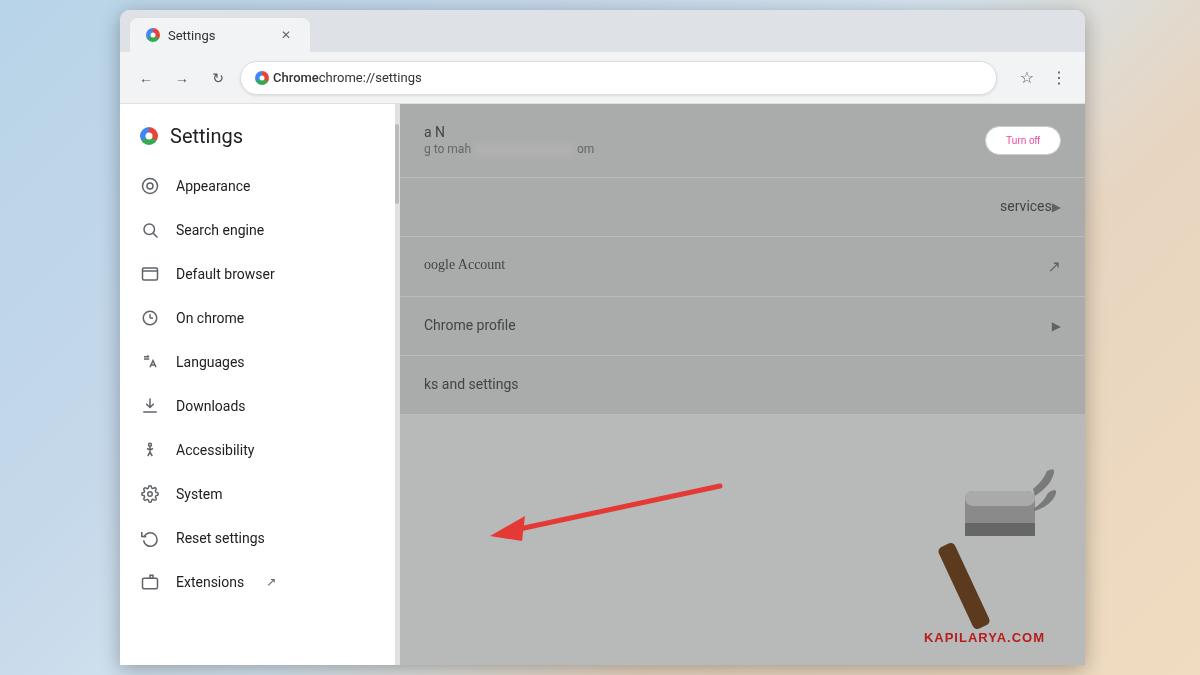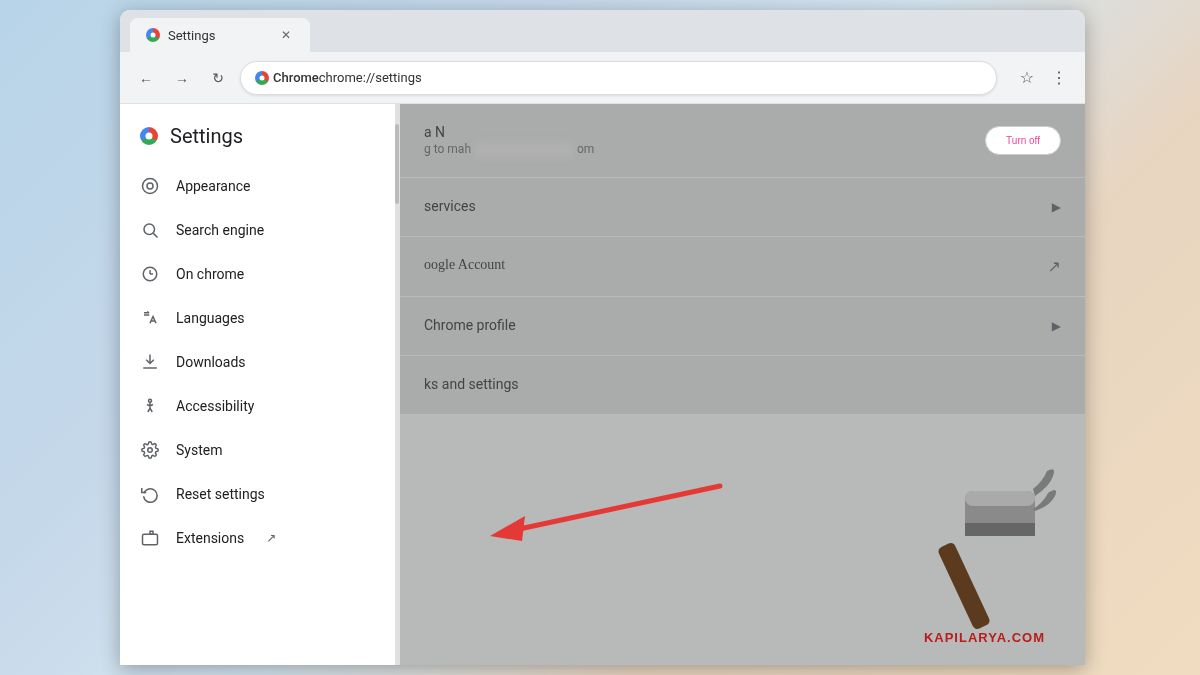"services" div.content-row { text-align: none -> right }
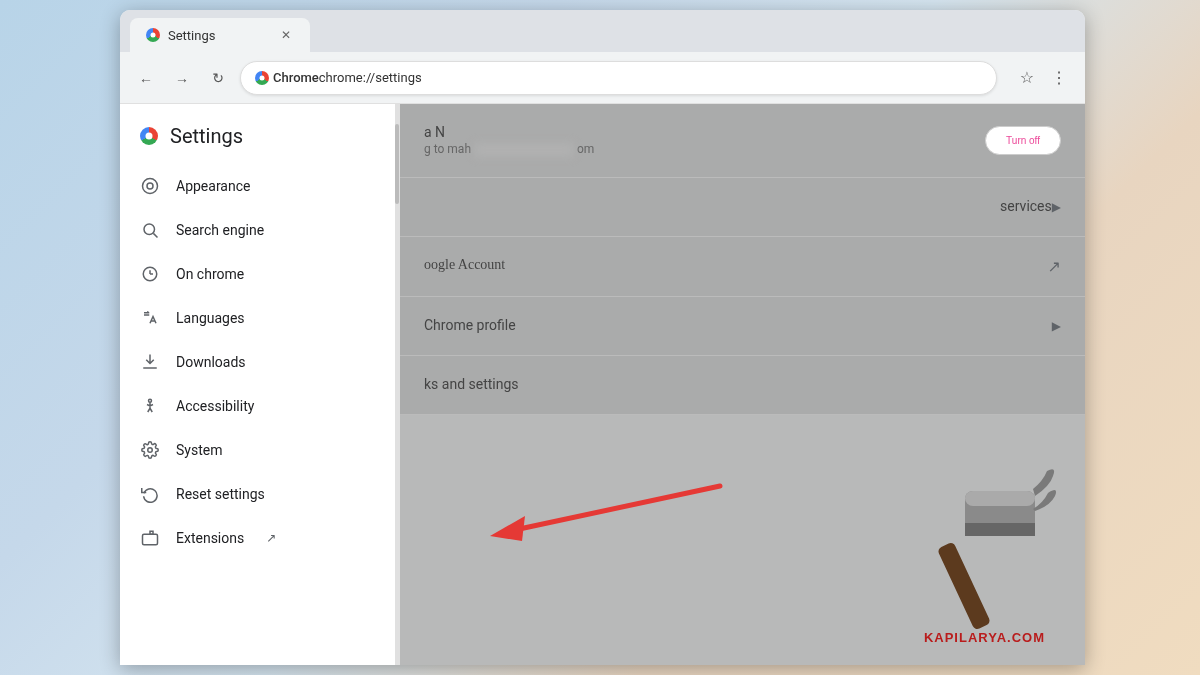"Default browser" div.nav-item { html: none -> <div> <div> <svg> <rect></rect> <line></line> </svg> </div> <span>Default browser</span> </div> }
